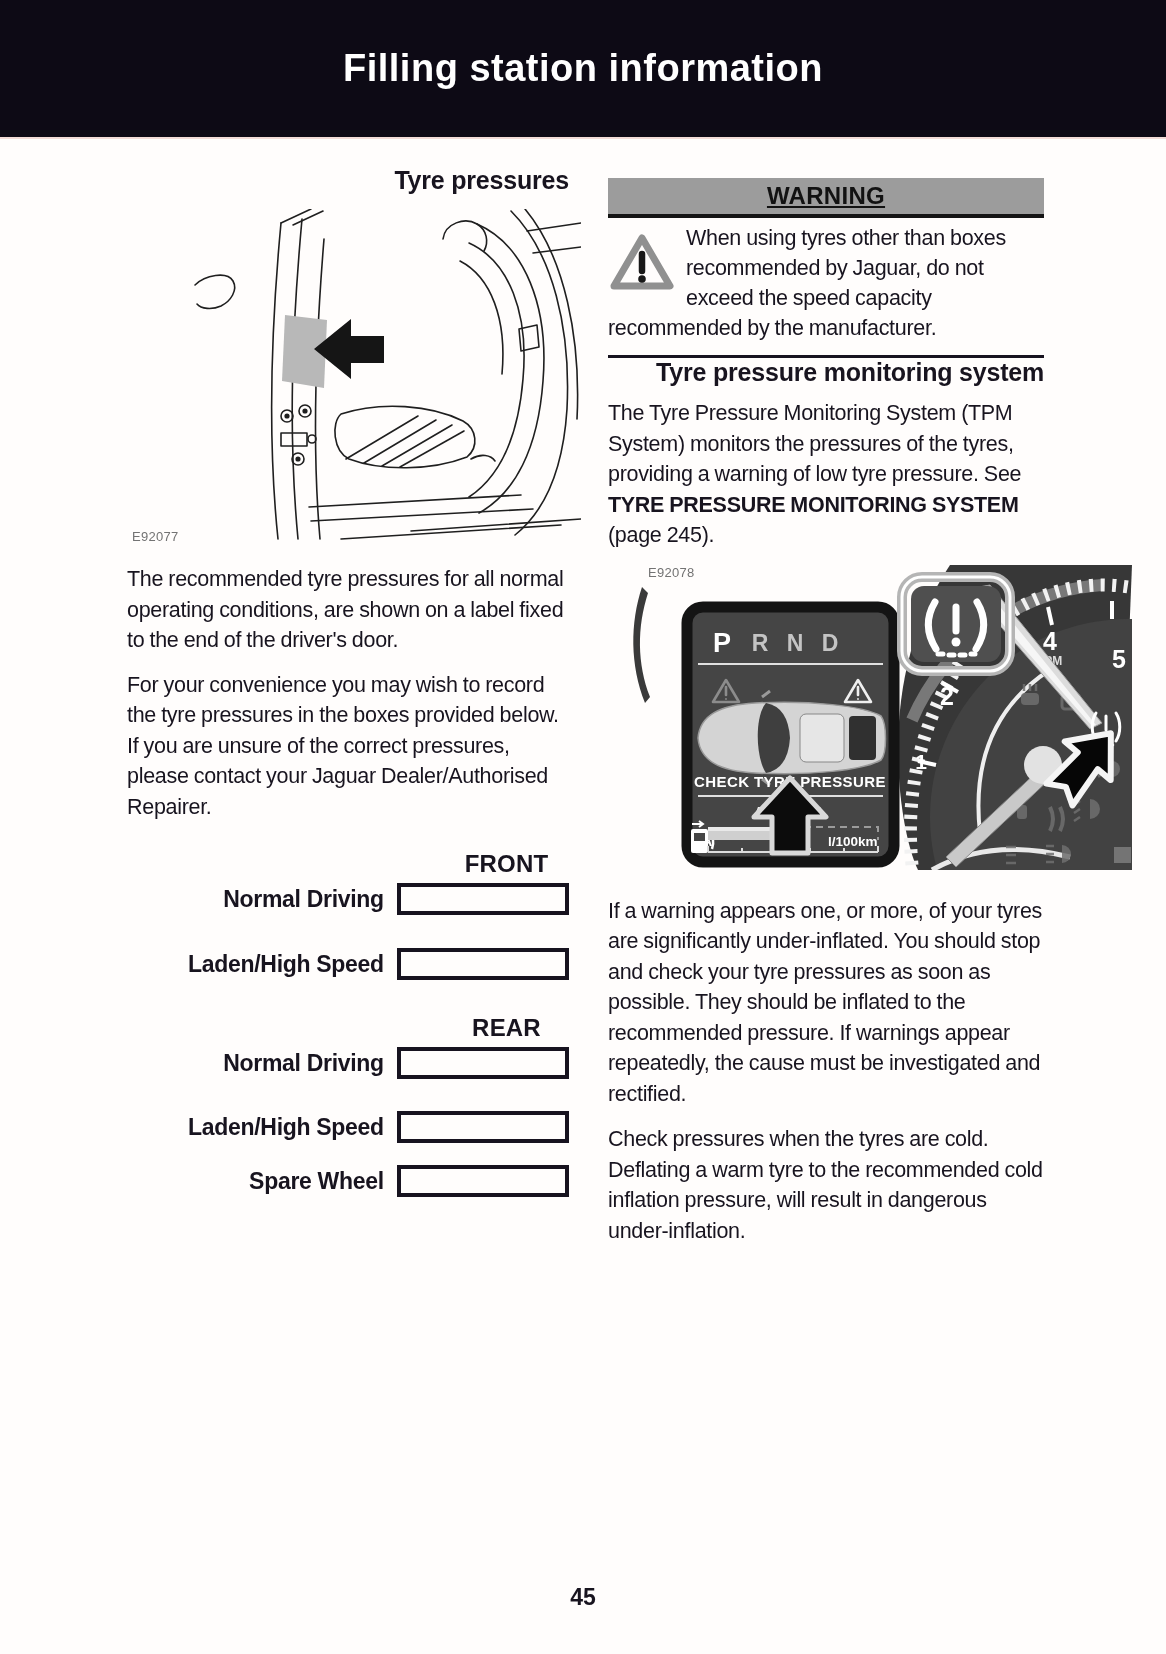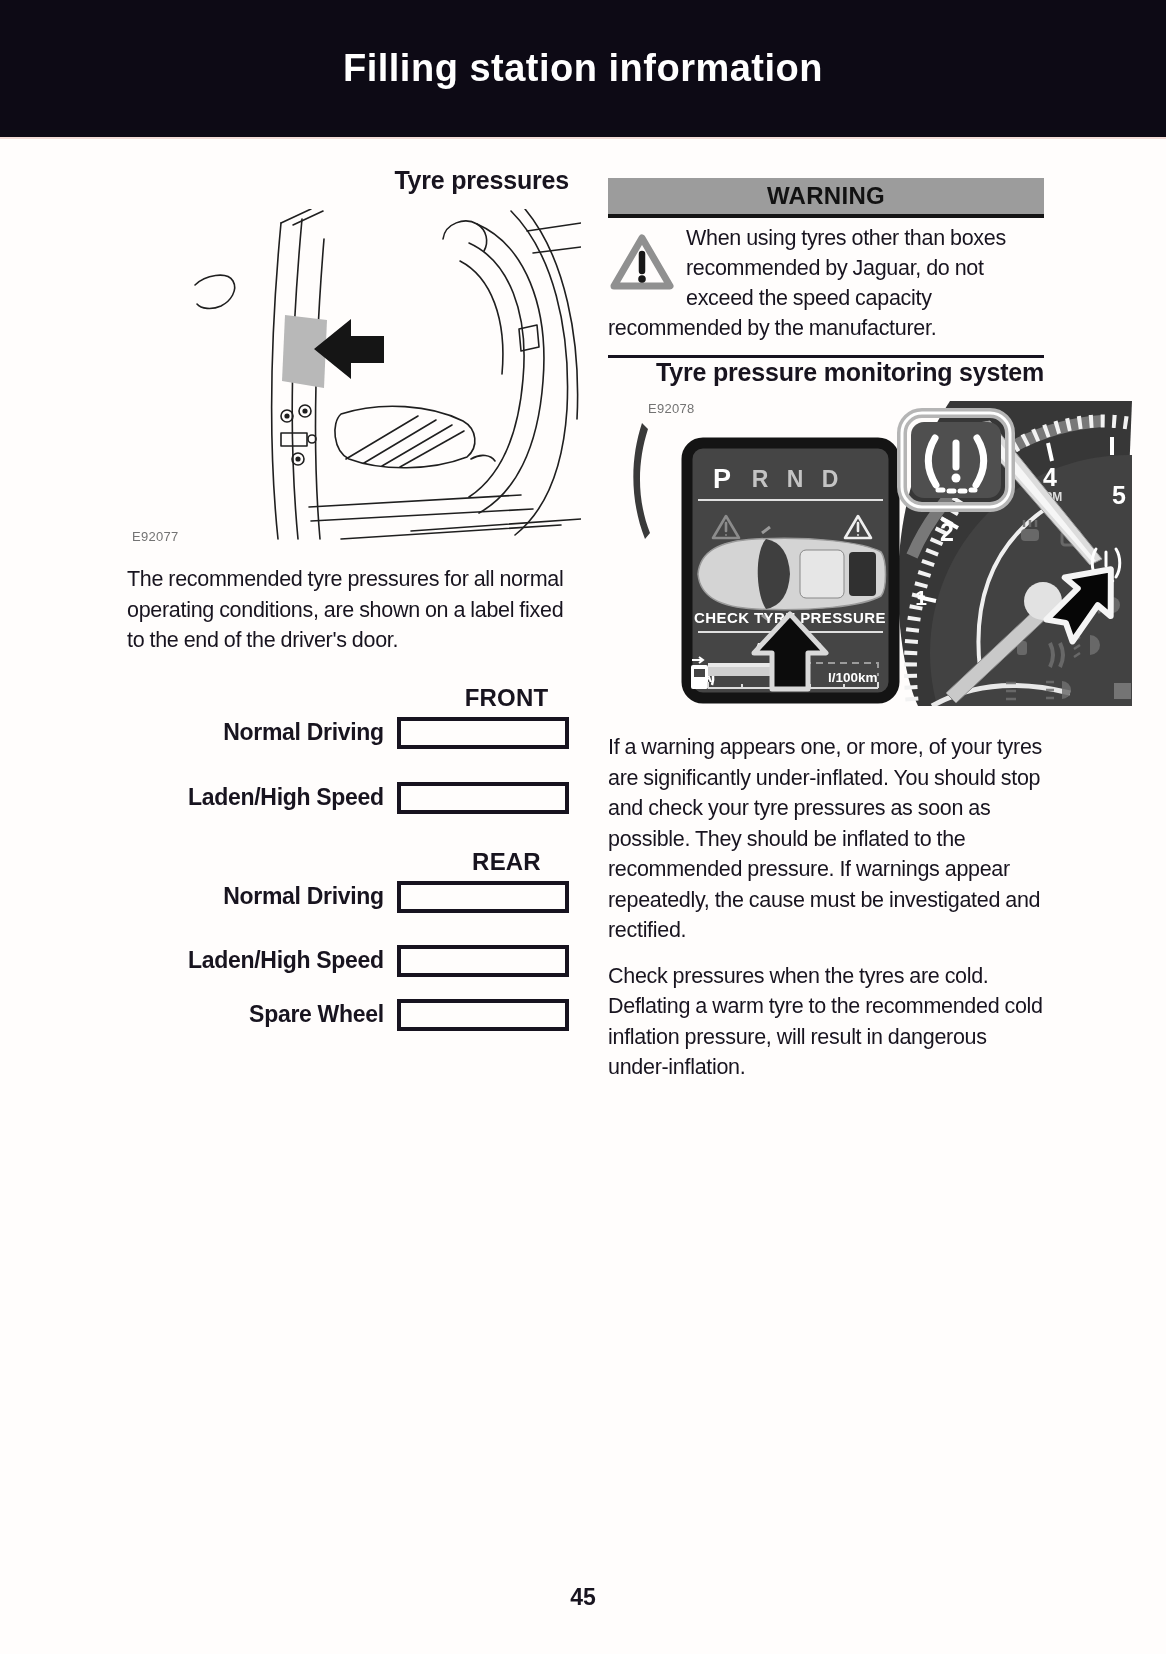"WARNING" .warnbar { text-decoration: none -> underline }
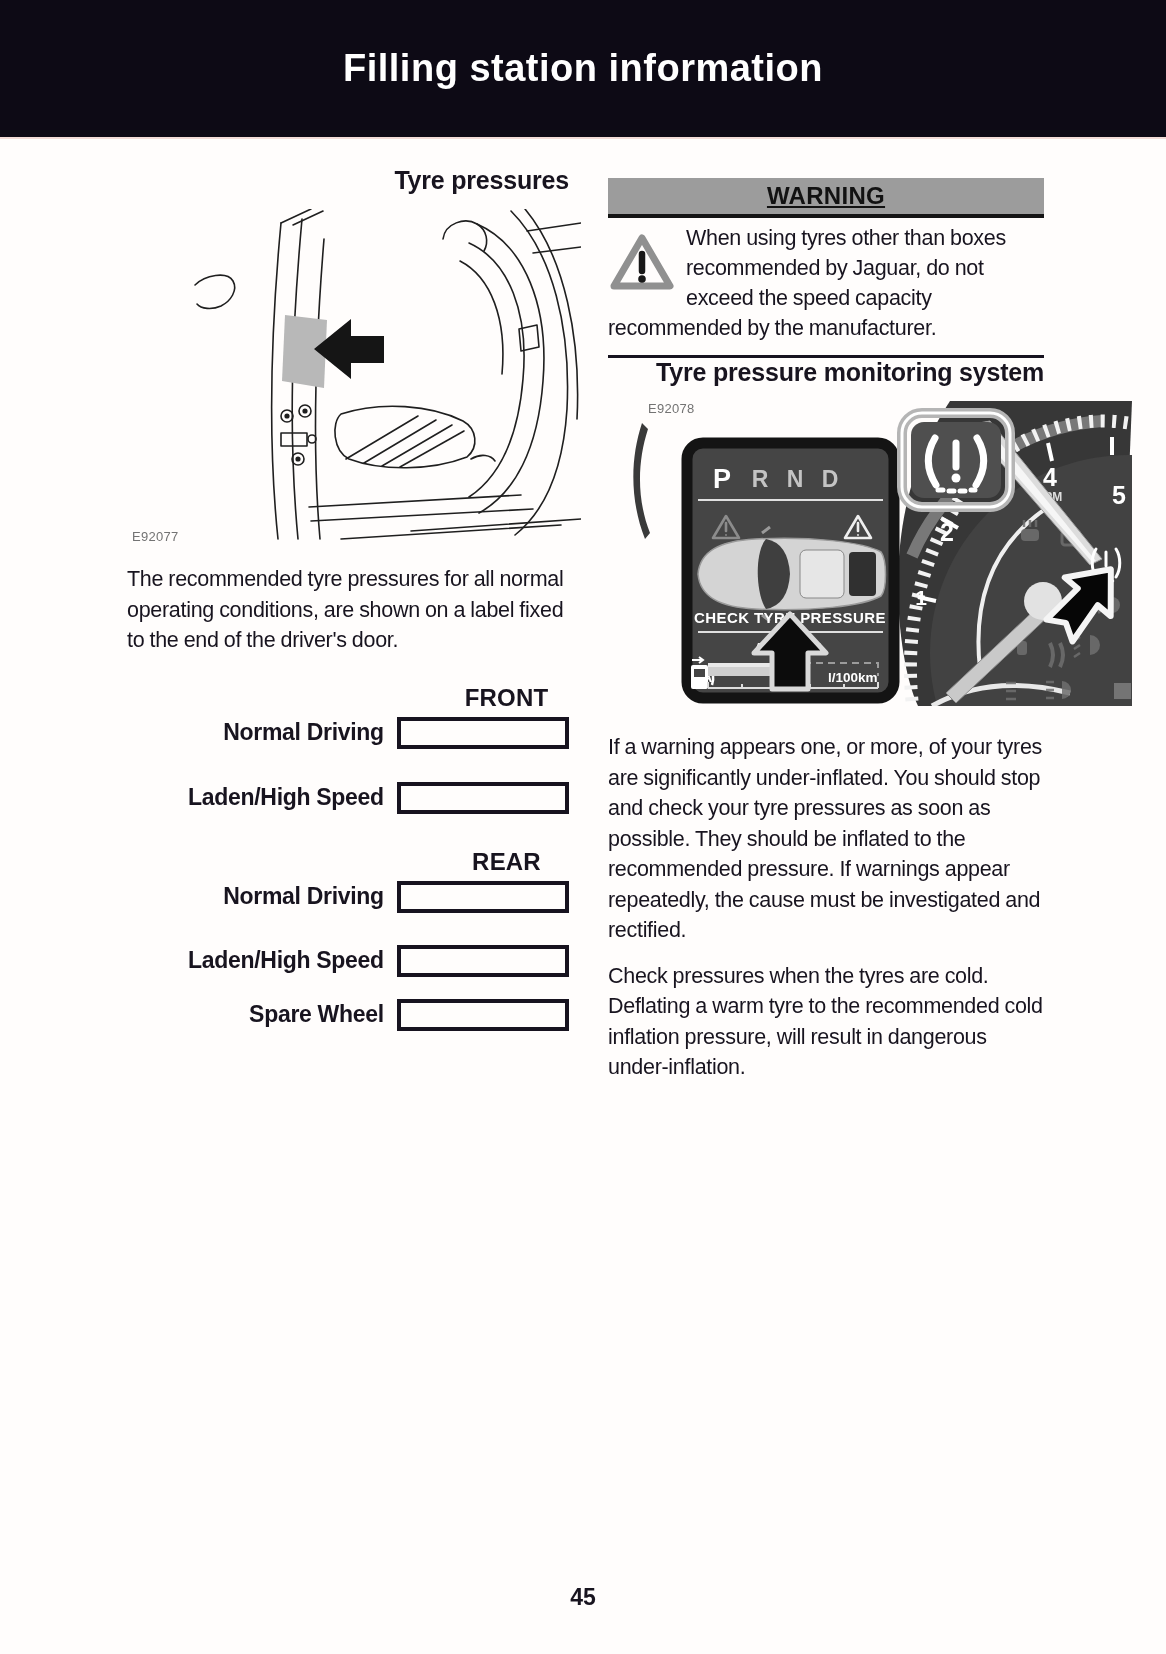"The Tyre Pressure Monitoring System" p.body { html: none -> <p><span>The Tyre Pressure Monitoring System (TPM System) monitors the pressures of the tyres, providing a warning of low tyre pressure. See </span><strong>TYRE PRESSURE MONITORING SYSTEM</strong><span> (page 245).</span></p> }
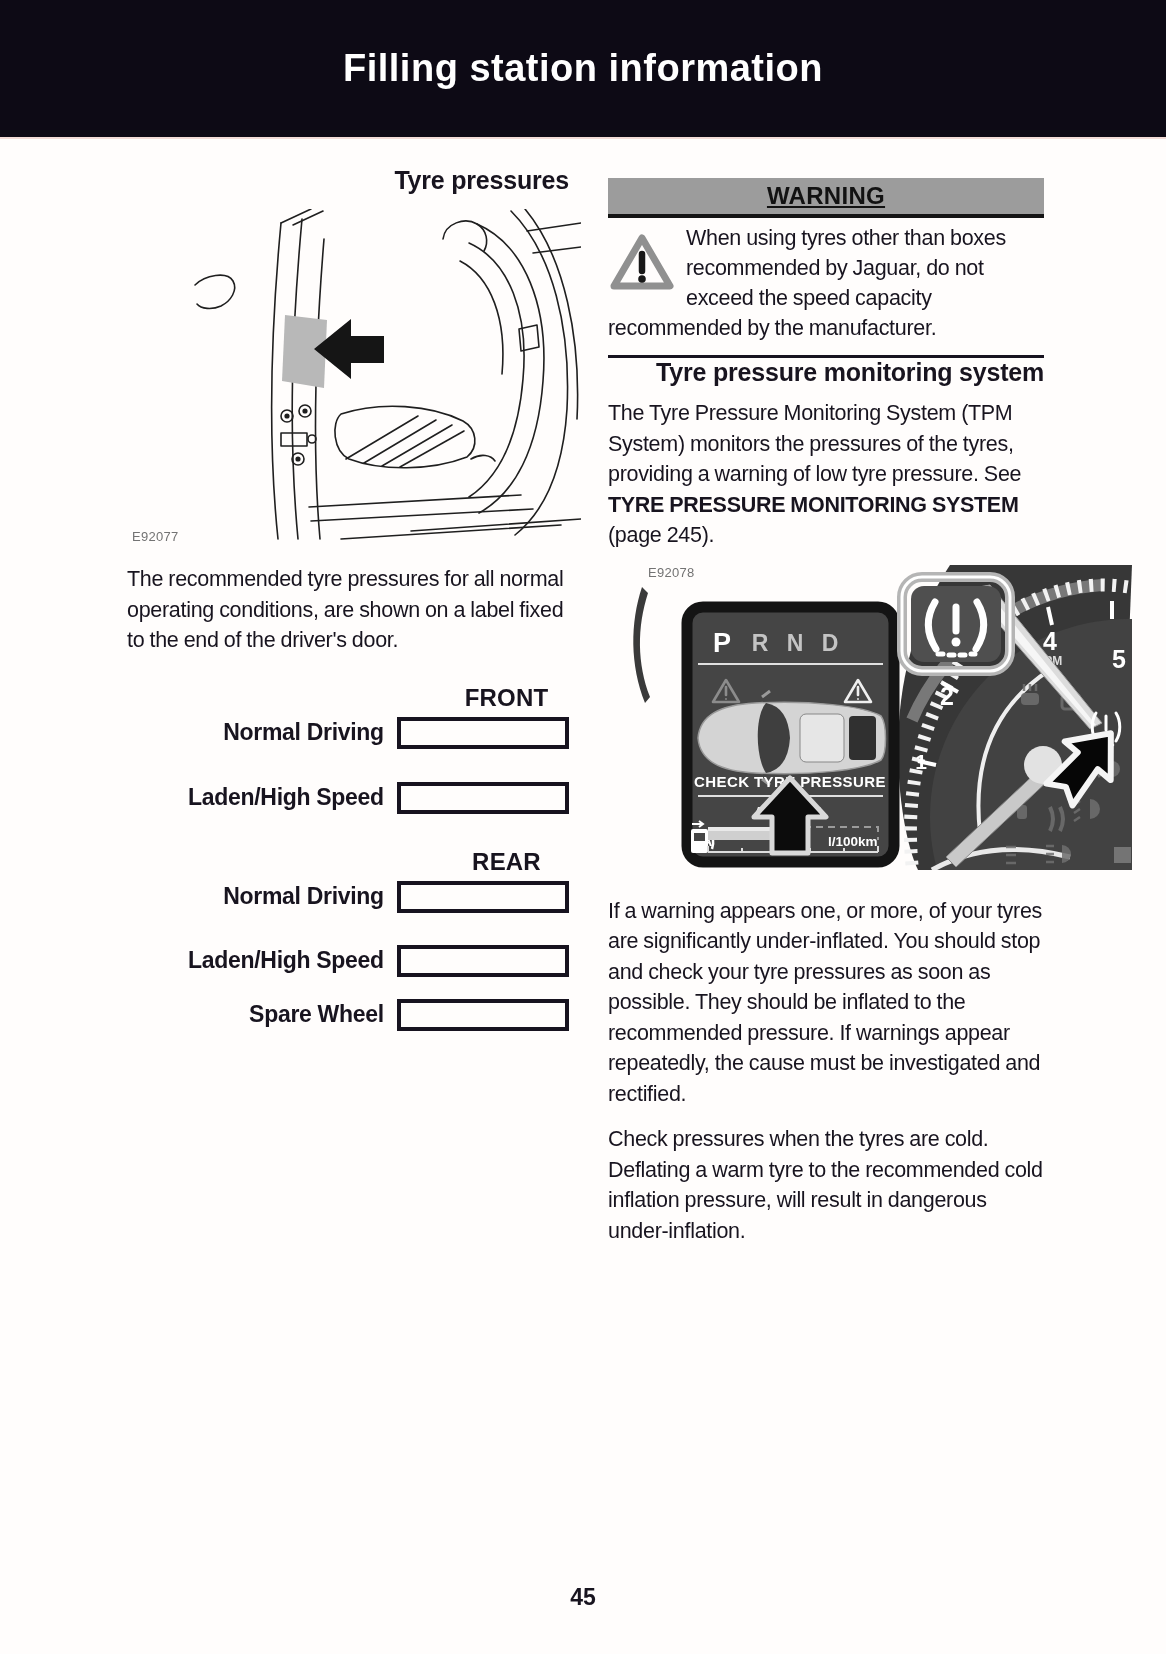"For your convenience you may" p.body { html: none -> <p>For your convenience you may wish to record the tyre pressures in the boxes provided below. If you are unsure of the correct pressures, please contact your Jaguar Dealer/Authorised Repairer.</p> }
